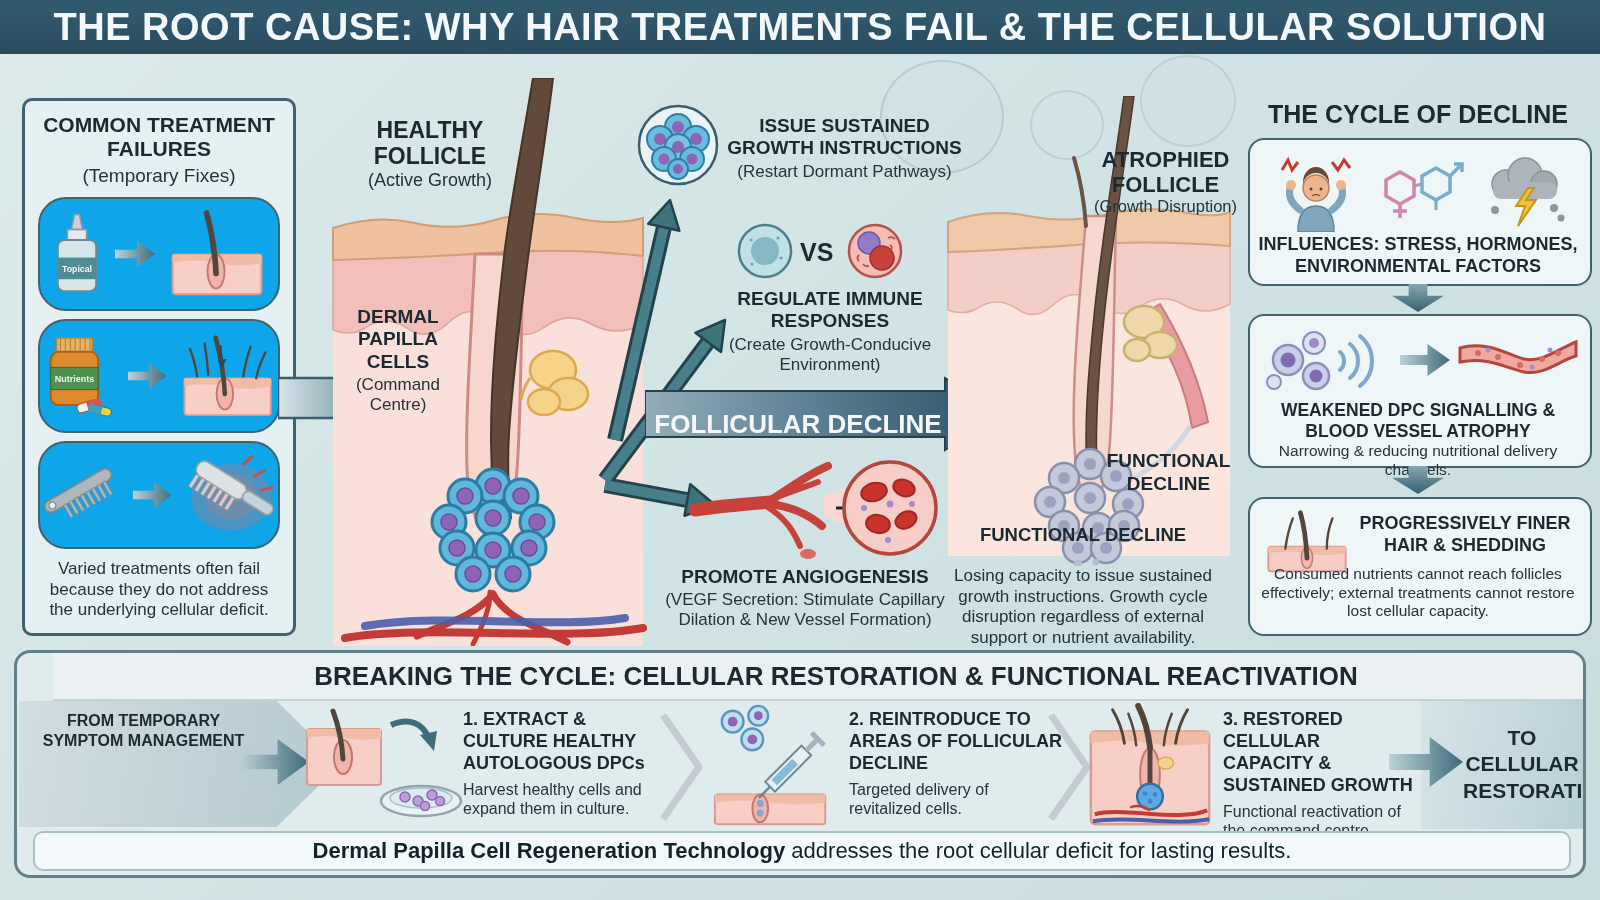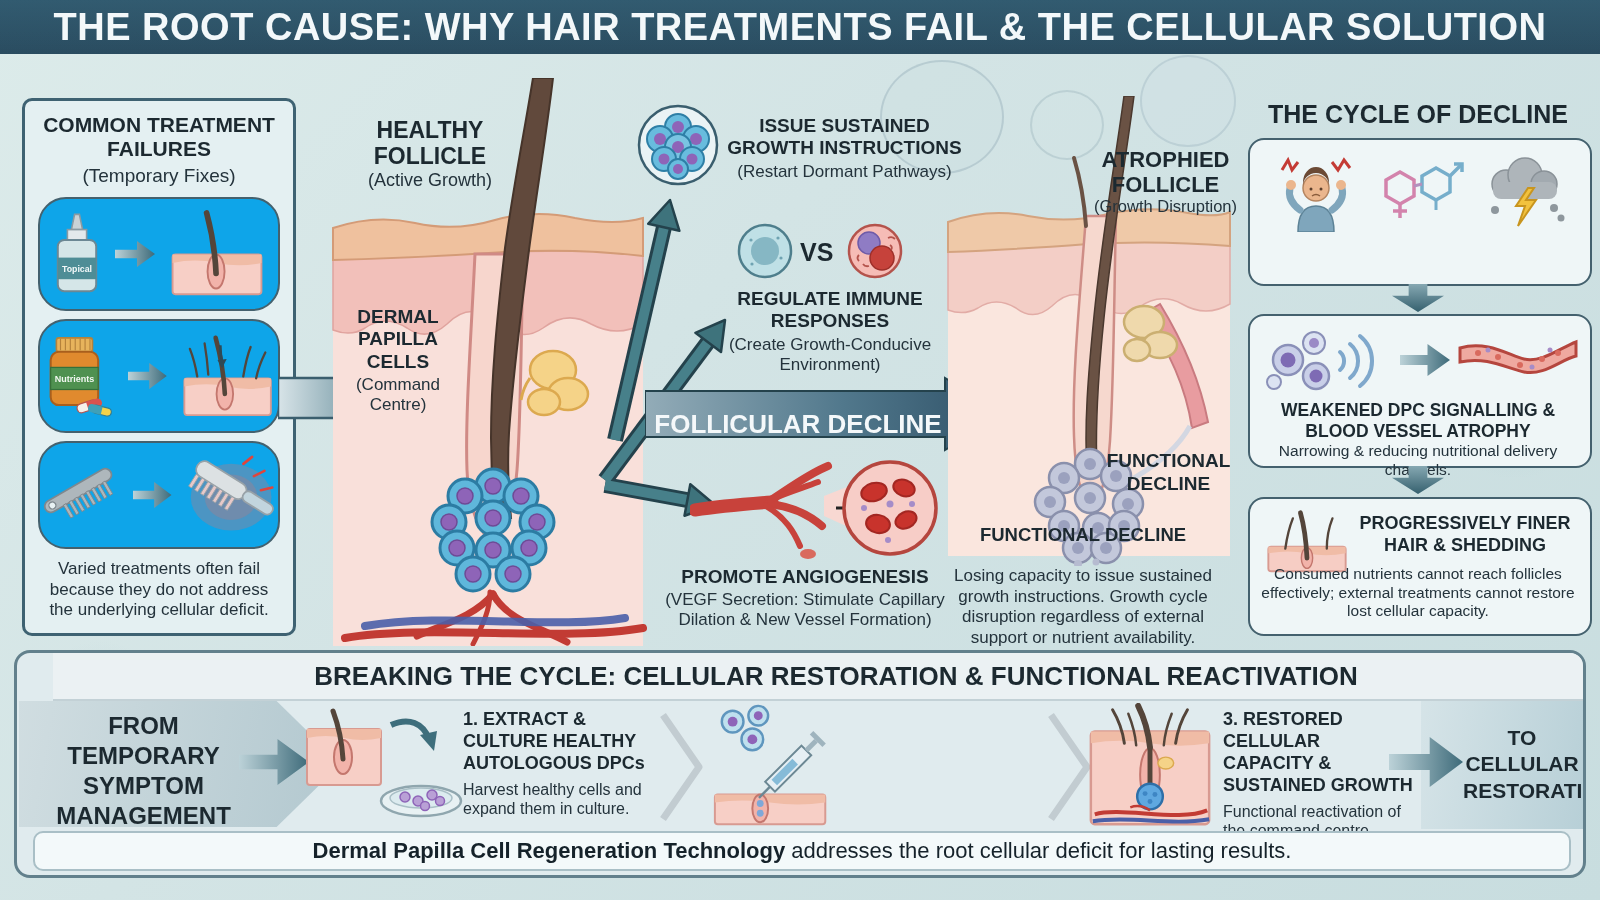"INFLUENCES: STRESS, HORMONES," div.abs { html: none -> <div>INFLUENCES: STRESS, HORMONES, ENVIRONMENTAL FACTORS</div> }
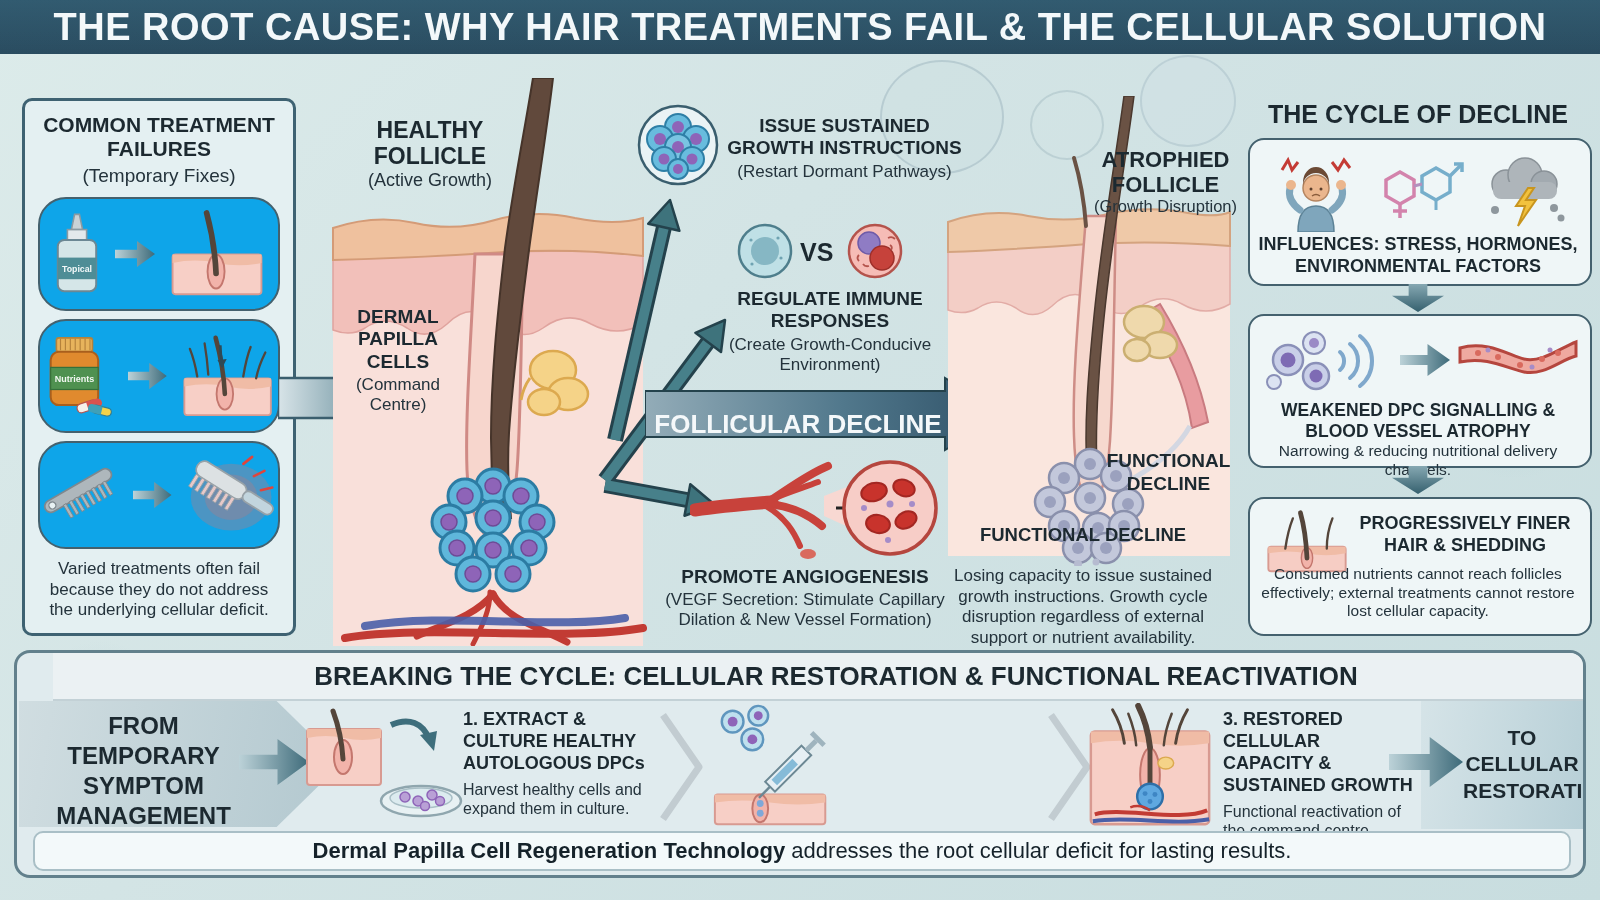"FROM TEMPORARY SYMPTOM MANAGEMENT" div.abs { font-size: 24px -> 16px }
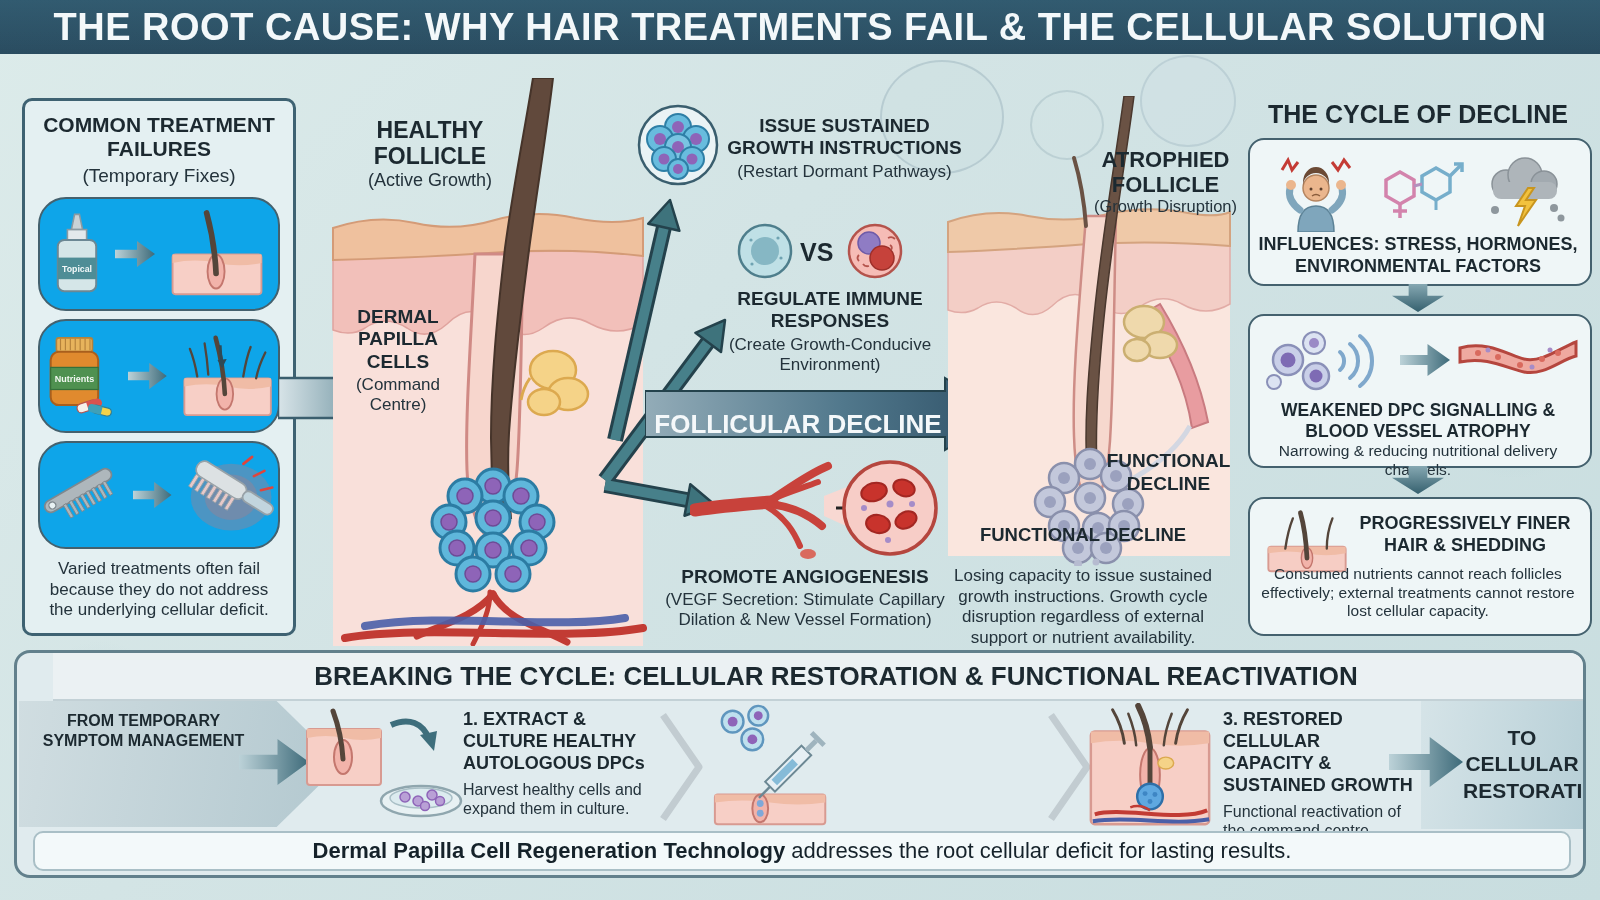"2. REINTRODUCE TO AREAS OF" div.abs { html: none -> <div> <div>2. REINTRODUCE TO AREAS OF FOLLICULAR DECLINE</div> <div>Targeted delivery of revitalized cells.</div> </div> }
